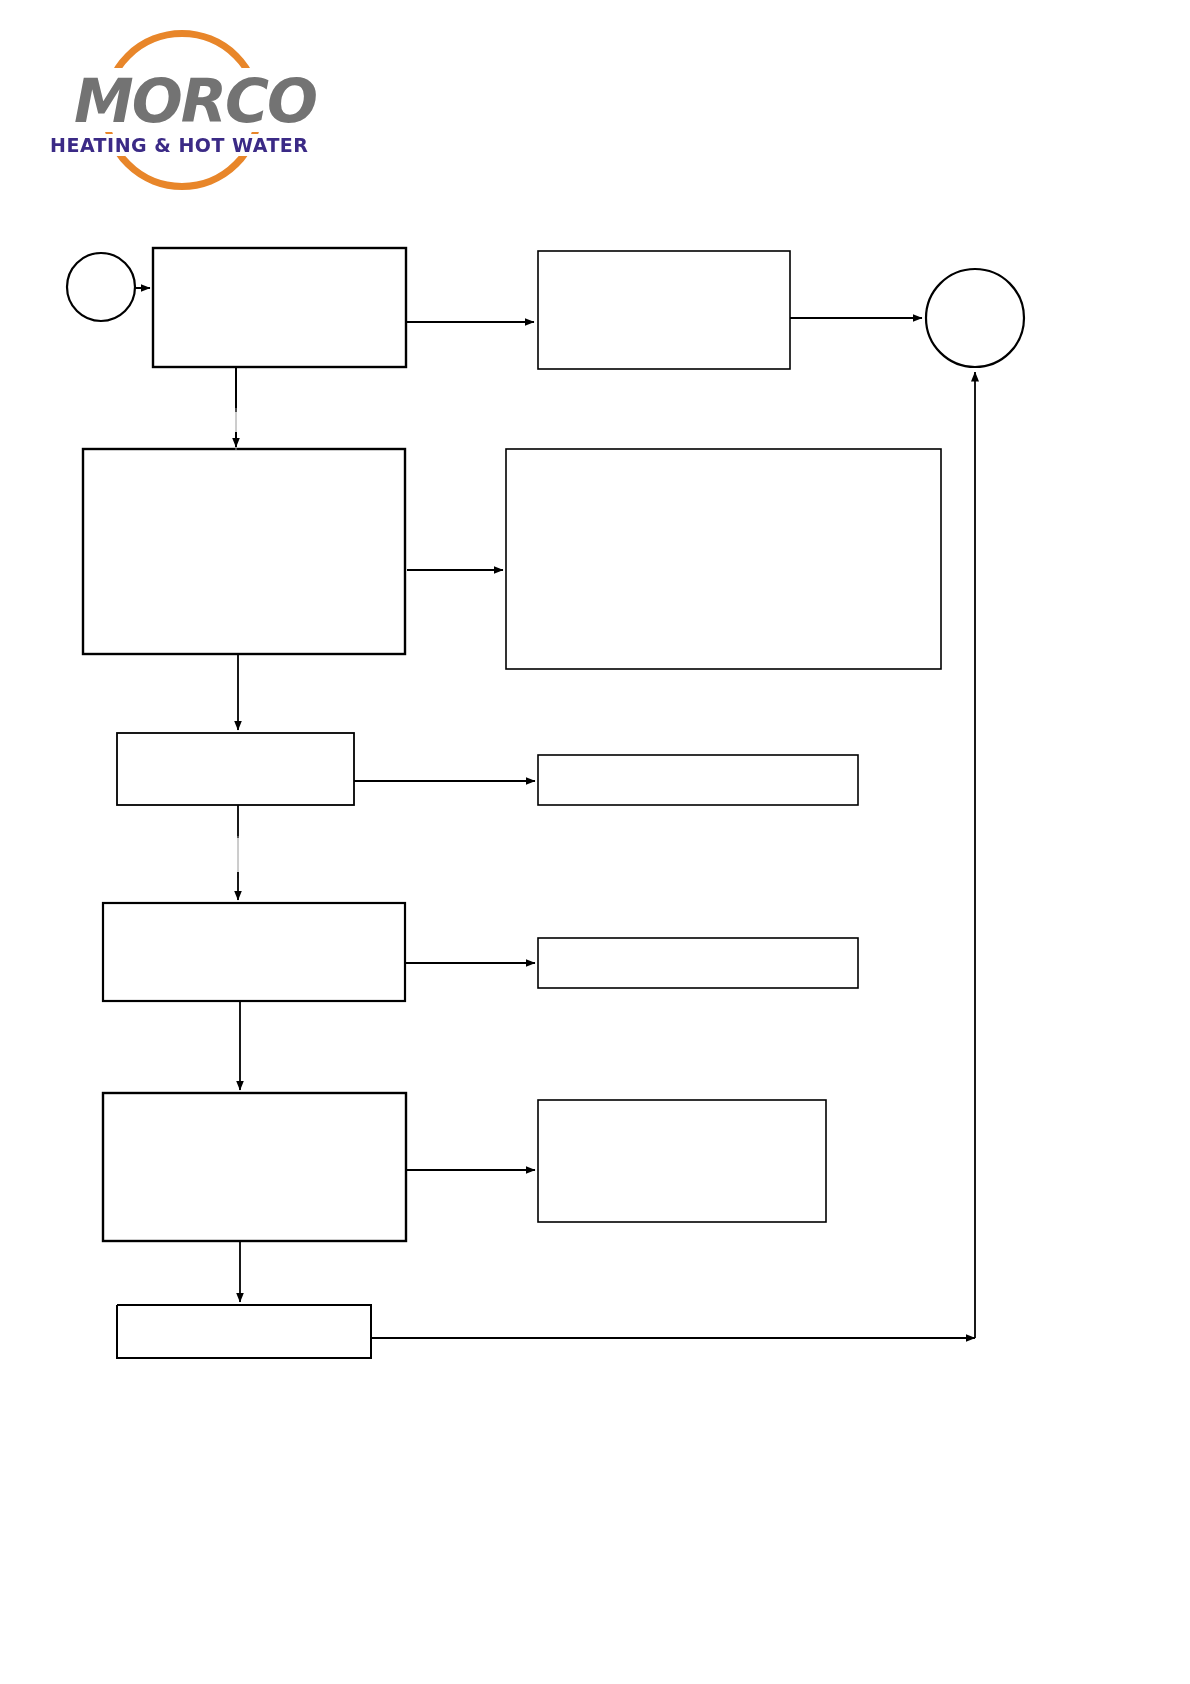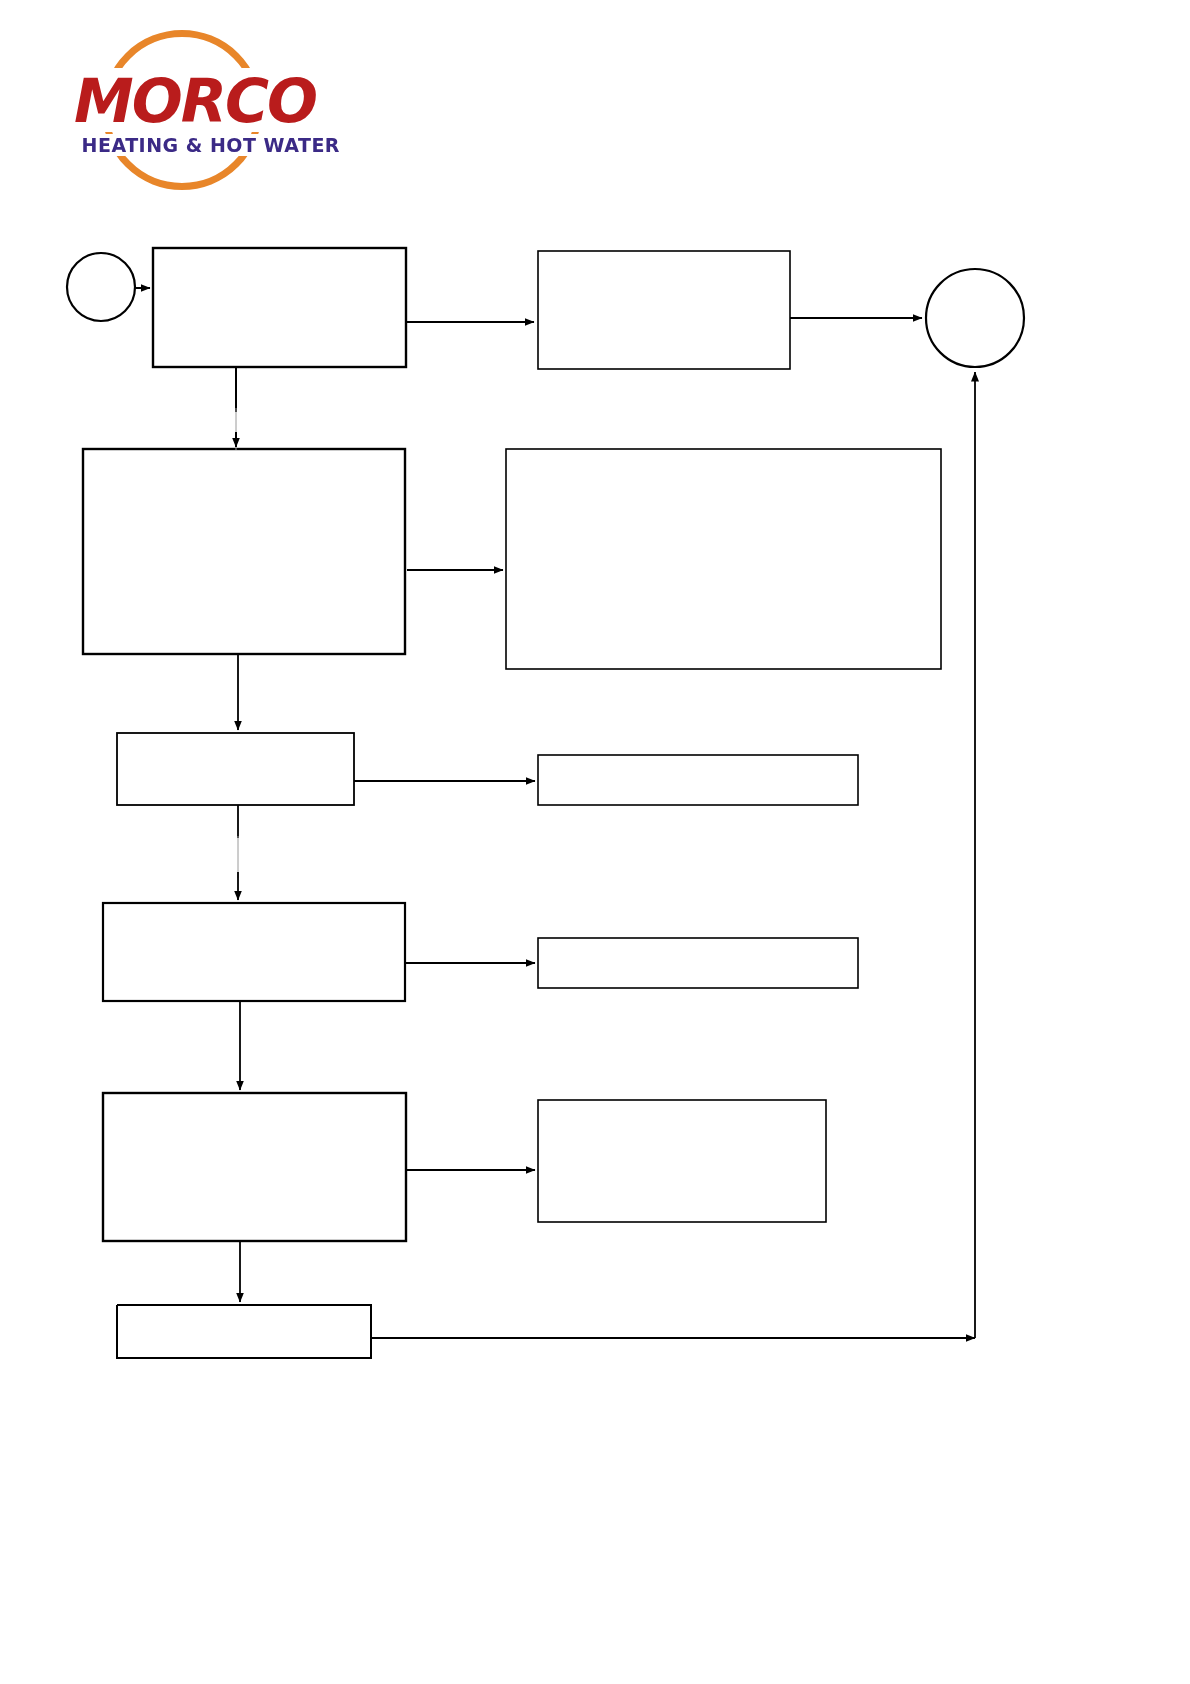"MORCO" #logo-wordmark { color: #b91c1c -> #737373 }
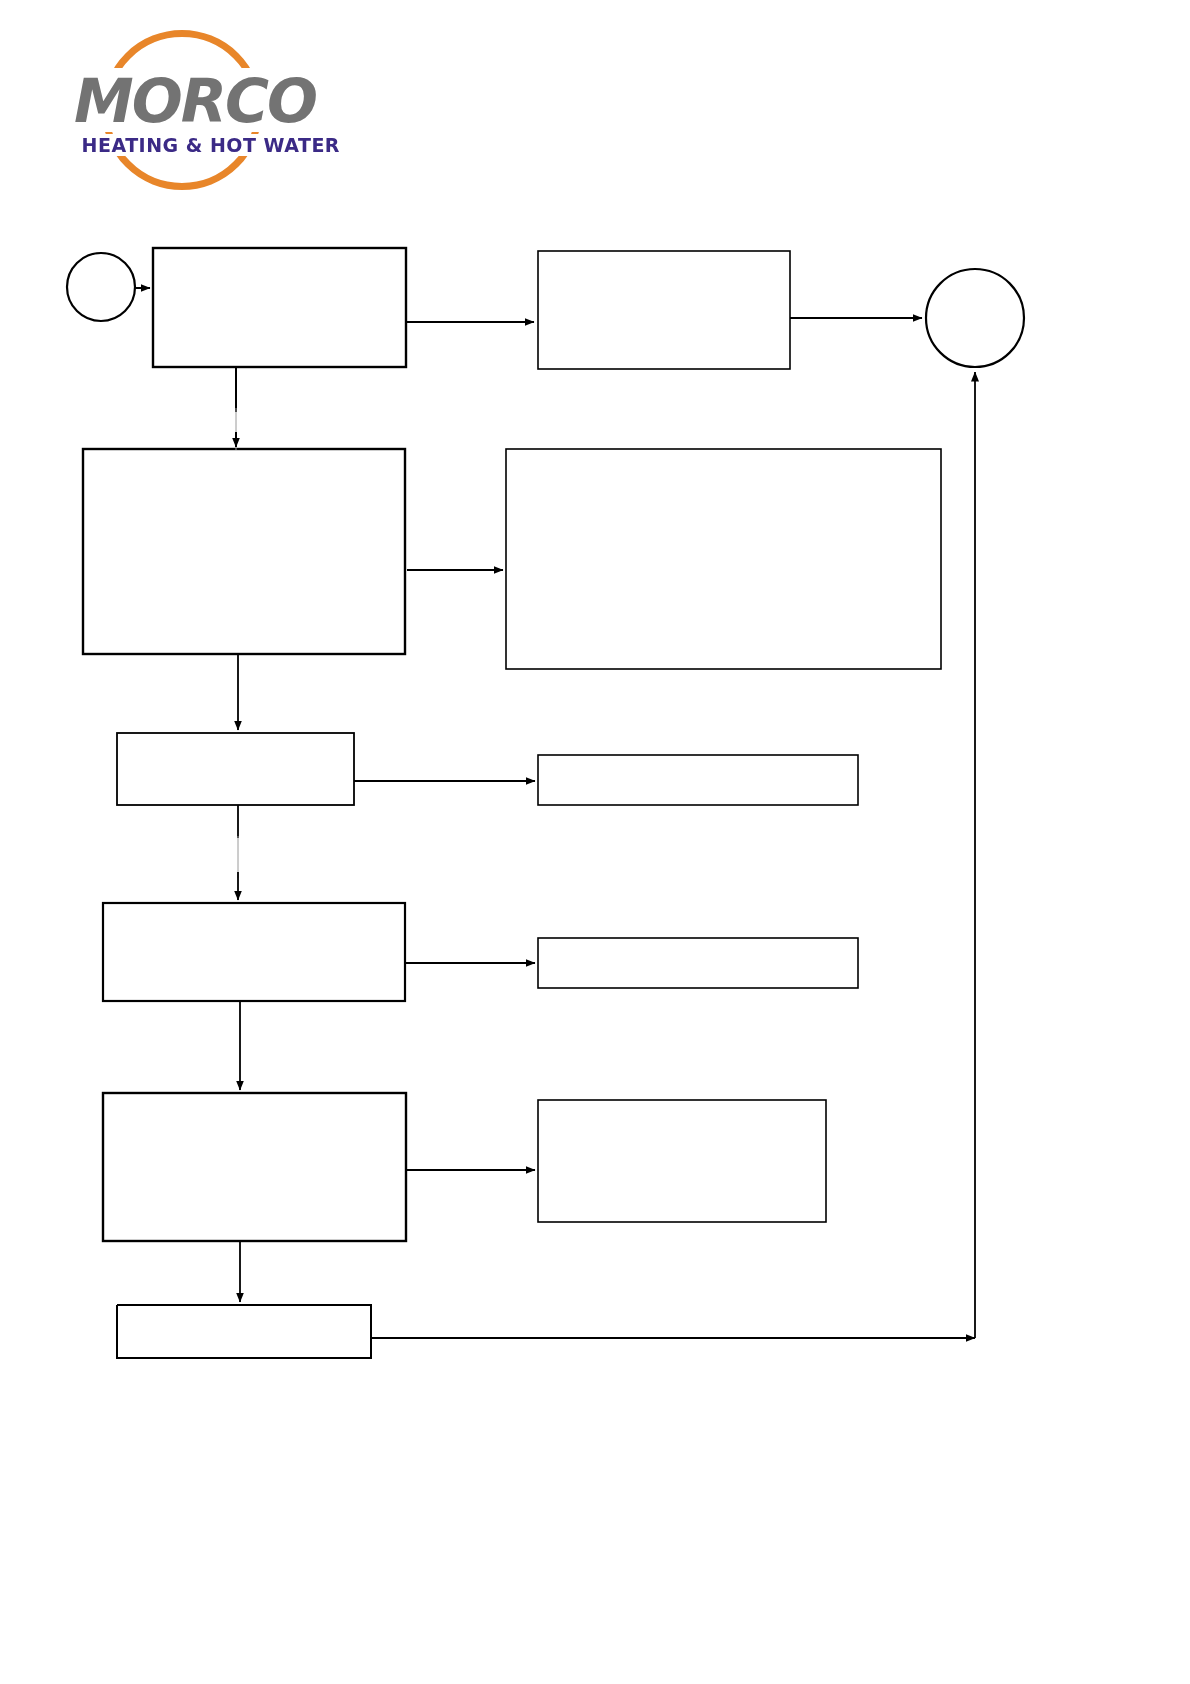"HEATING & HOT WATER" #logo-tagline { text-align: right -> left }
